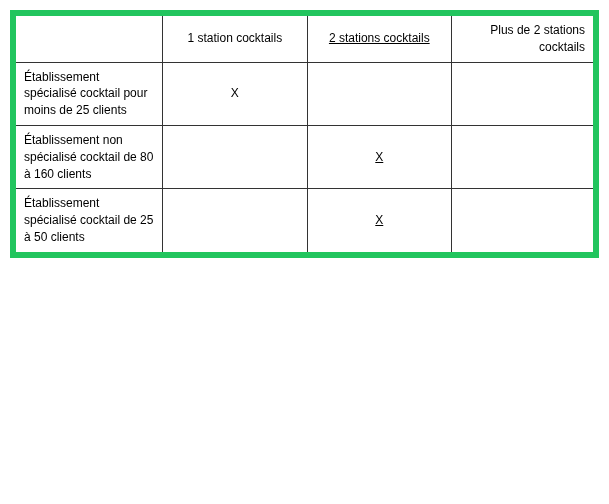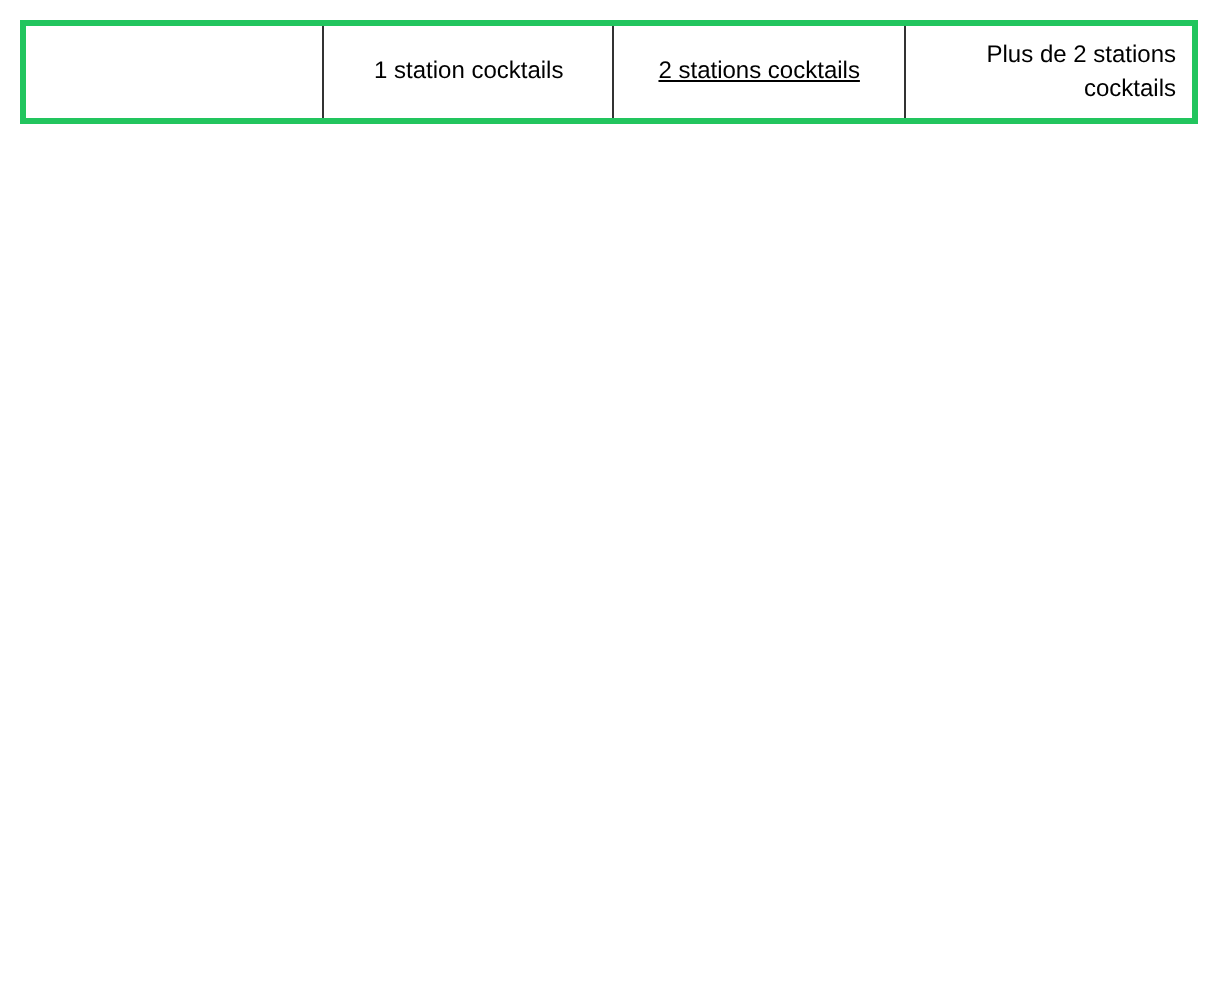"1 station cocktails" table { border: 3px solid #22c55e -> 6px solid #22c55e }
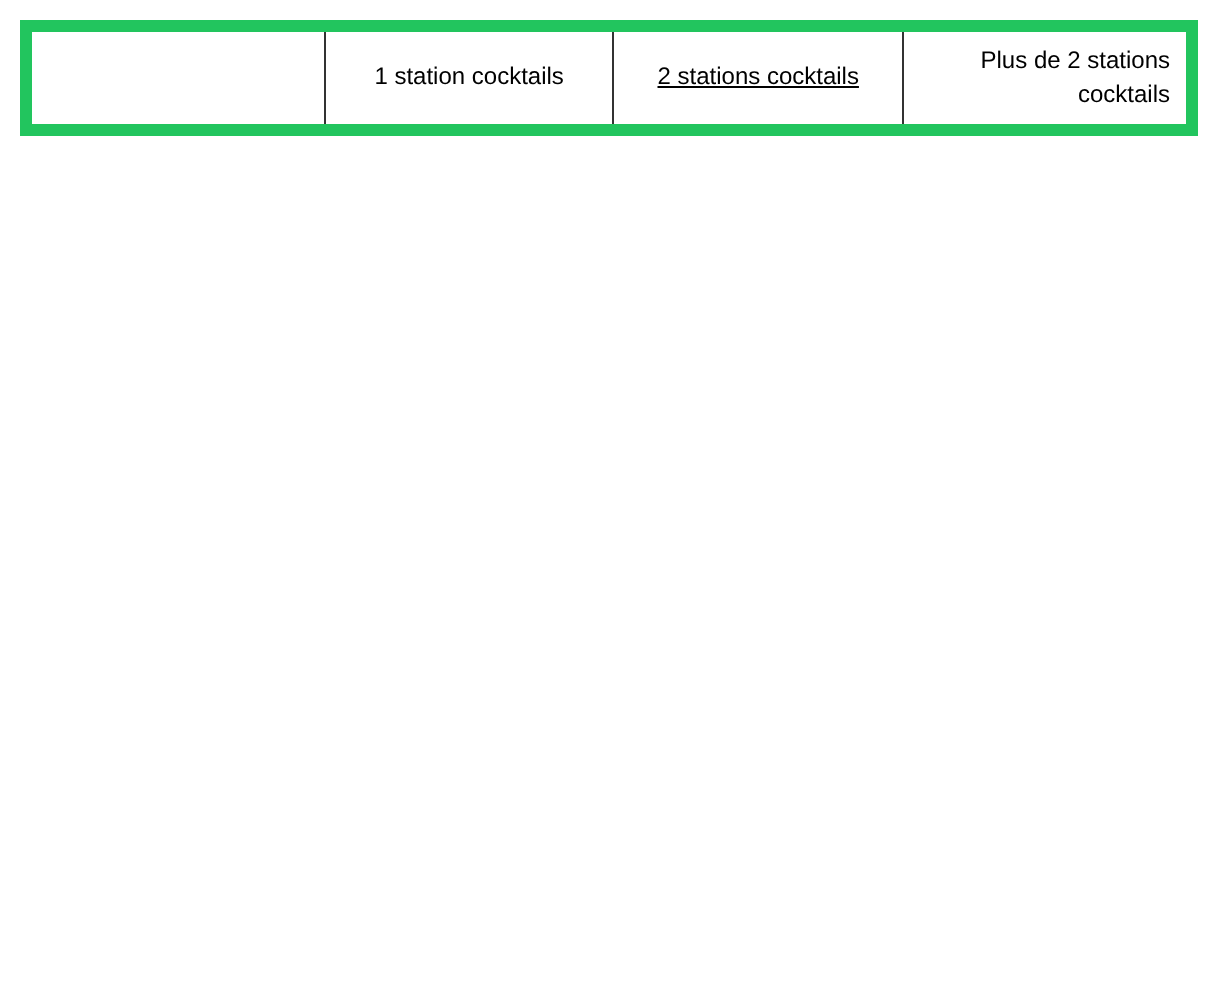"Établissement spécialisé cocktail pour" tr { html: none -> <tr> <td>Établissement spécialisé cocktail pour moins de 25 clients</td> <td>X</td> <td></td> <td></td> </tr> }
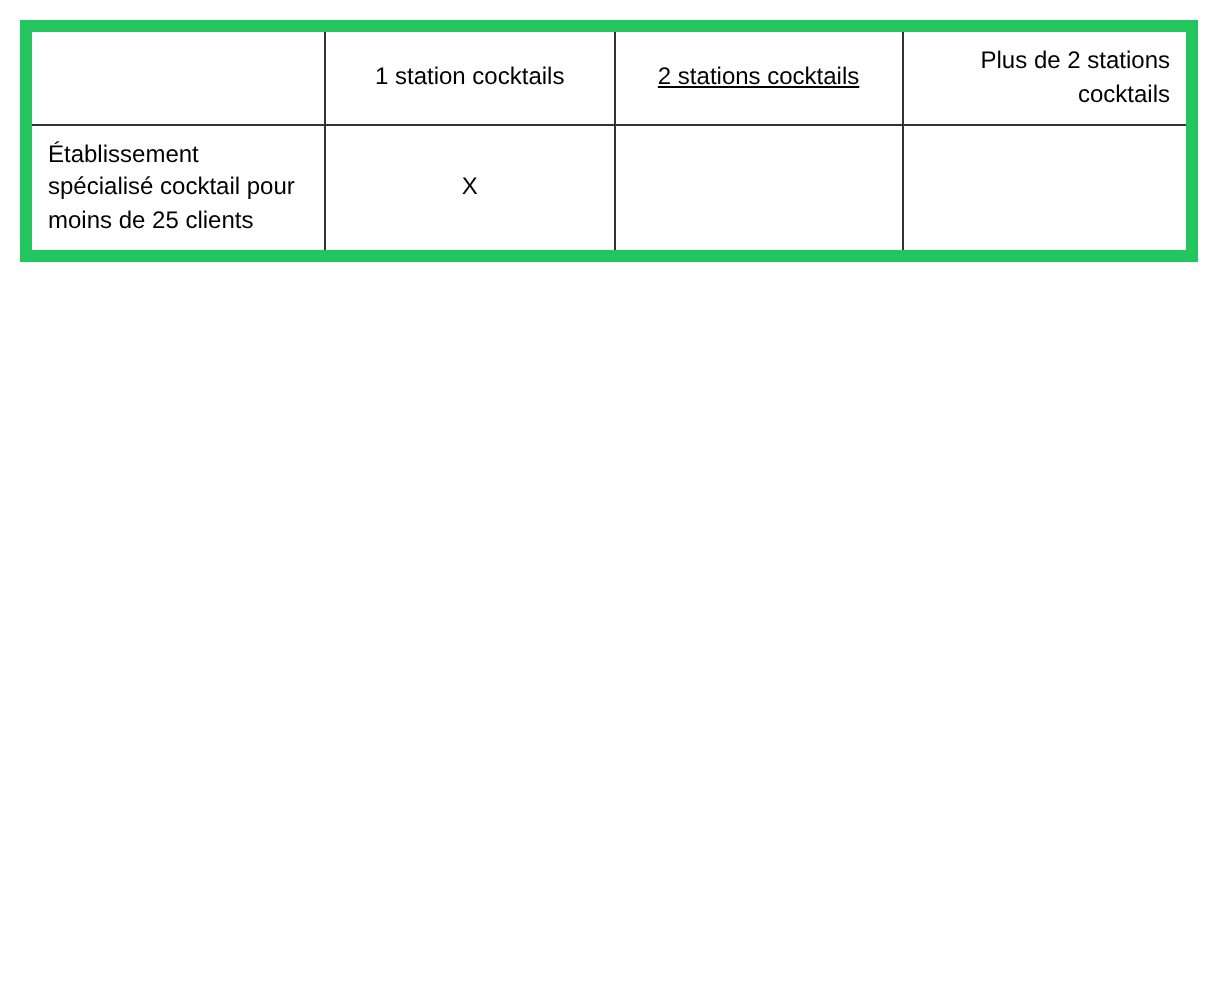"Établissement non spécialisé cocktail de" tr { html: none -> <tr> <td>Établissement non spécialisé cocktail de 80 à 160 clients</td> <td></td> <td>X</td> <td></td> </tr> }
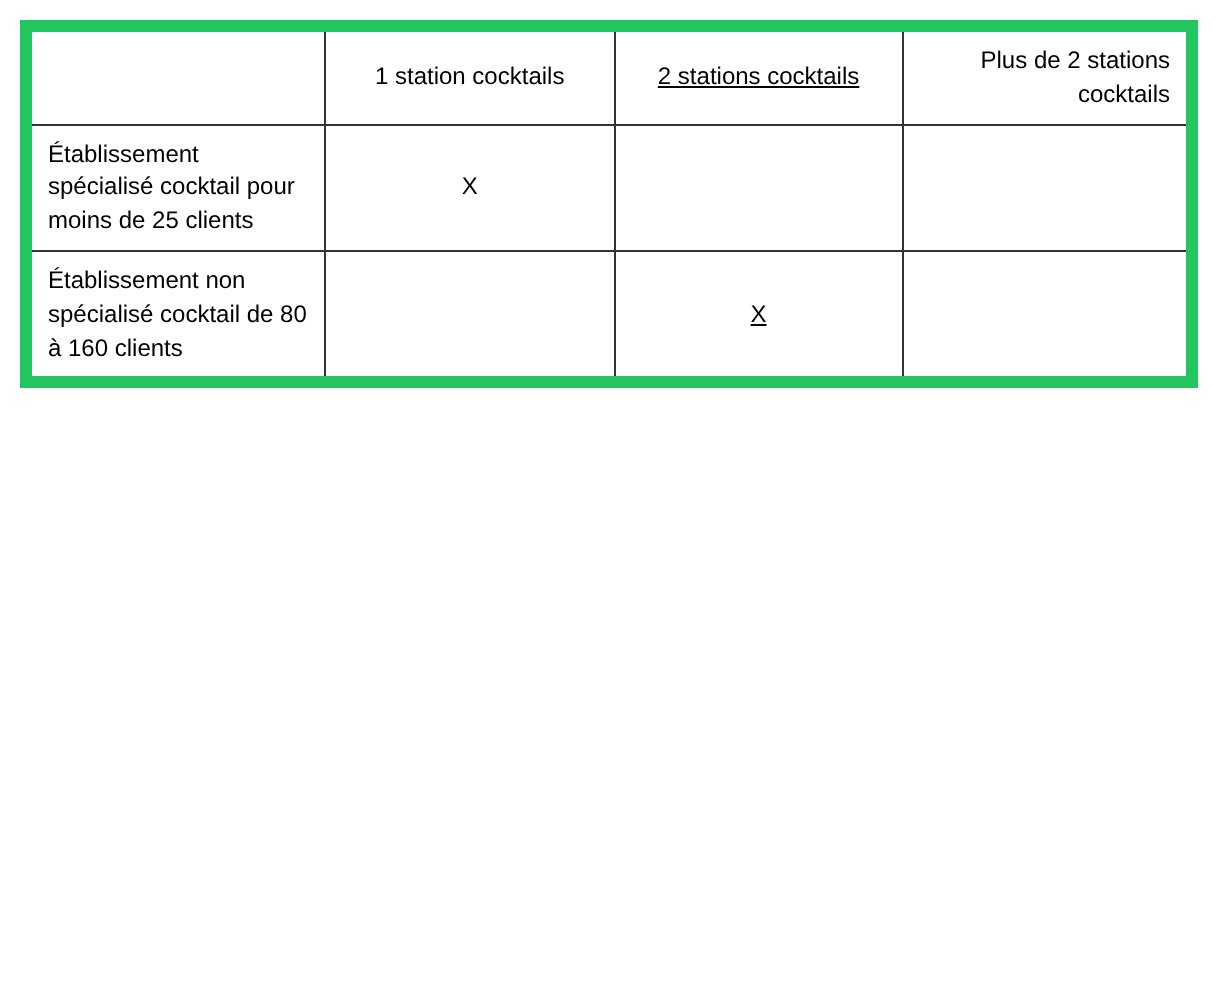"Établissement spécialisé cocktail de 25" tr { html: none -> <tr> <td>Établissement spécialisé cocktail de 25 à 50 clients</td> <td></td> <td>X</td> <td></td> </tr> }
